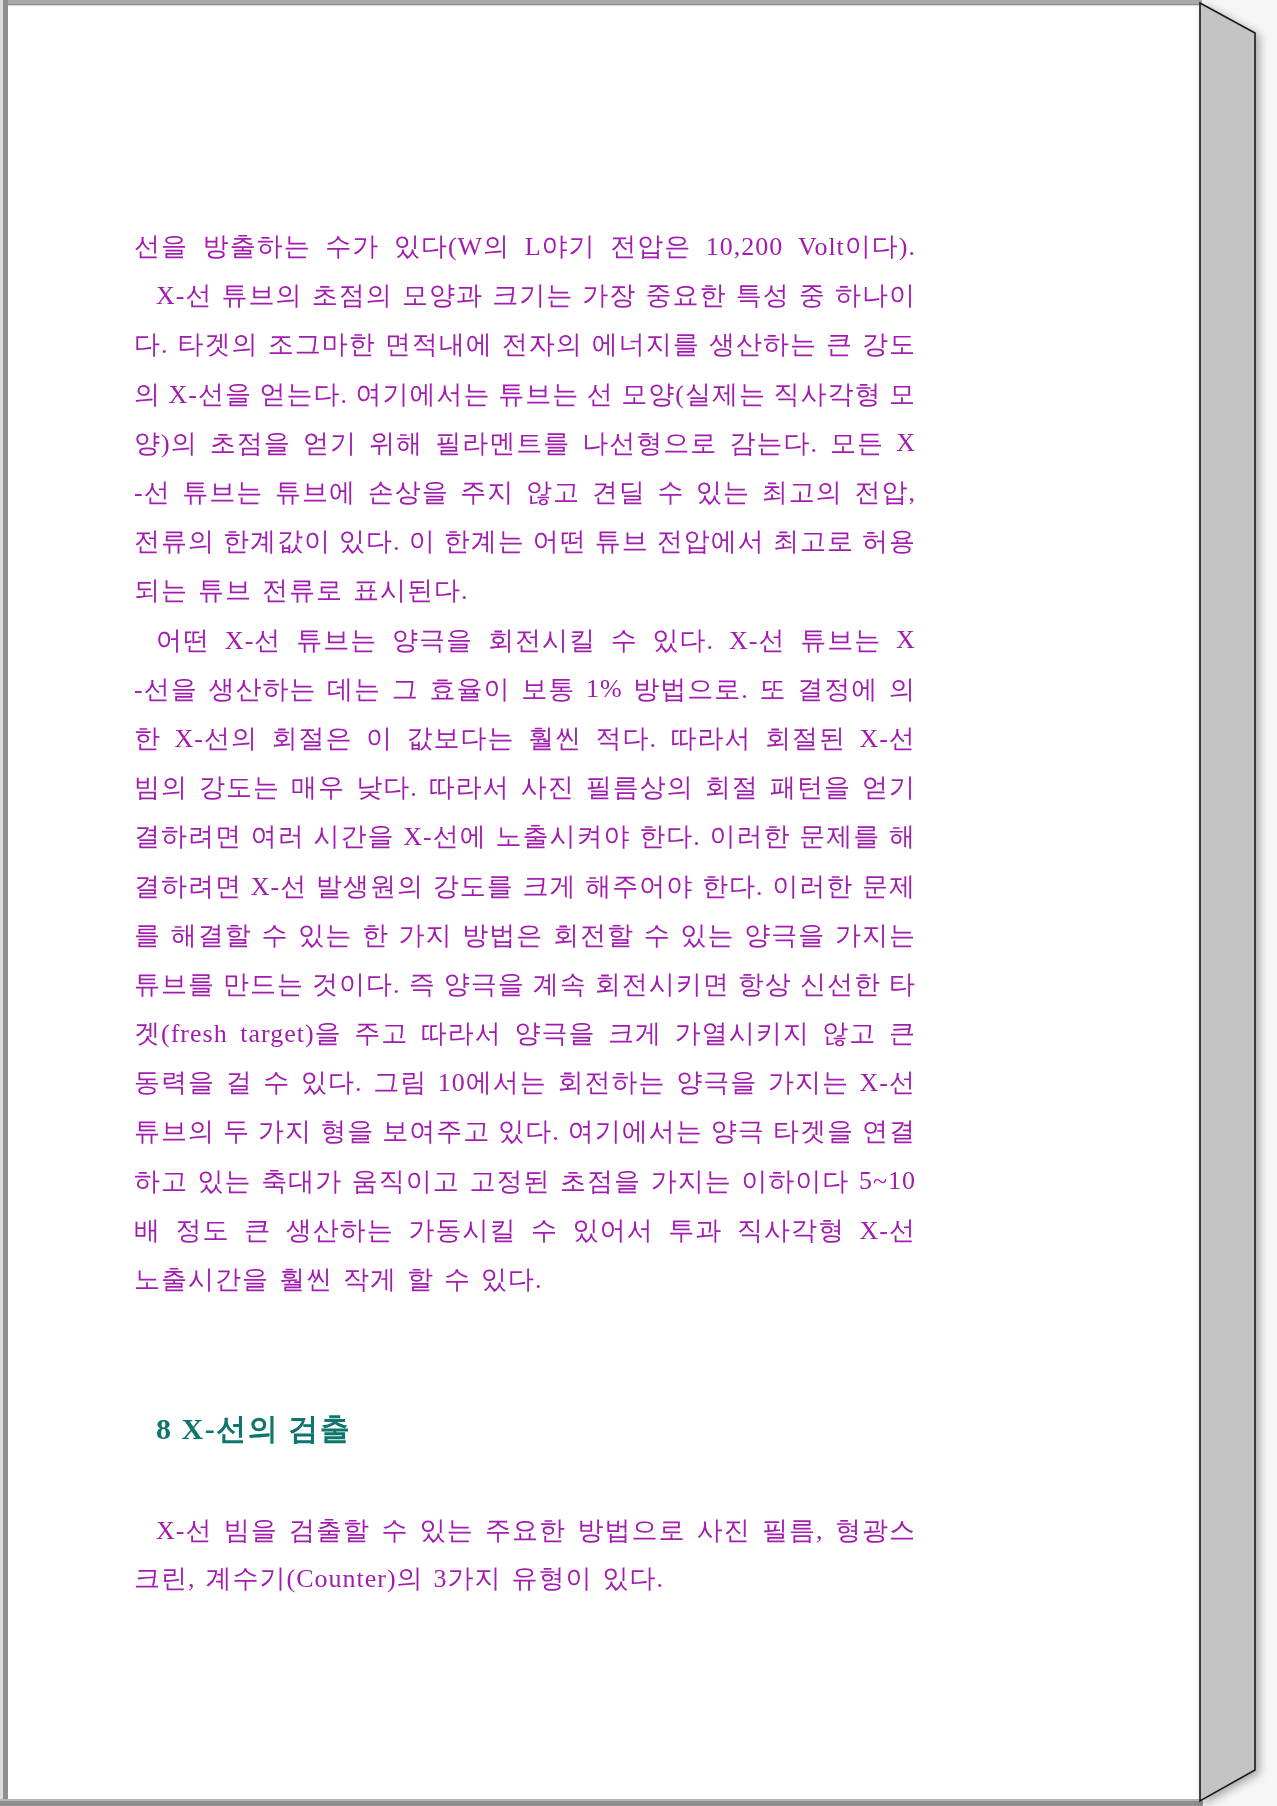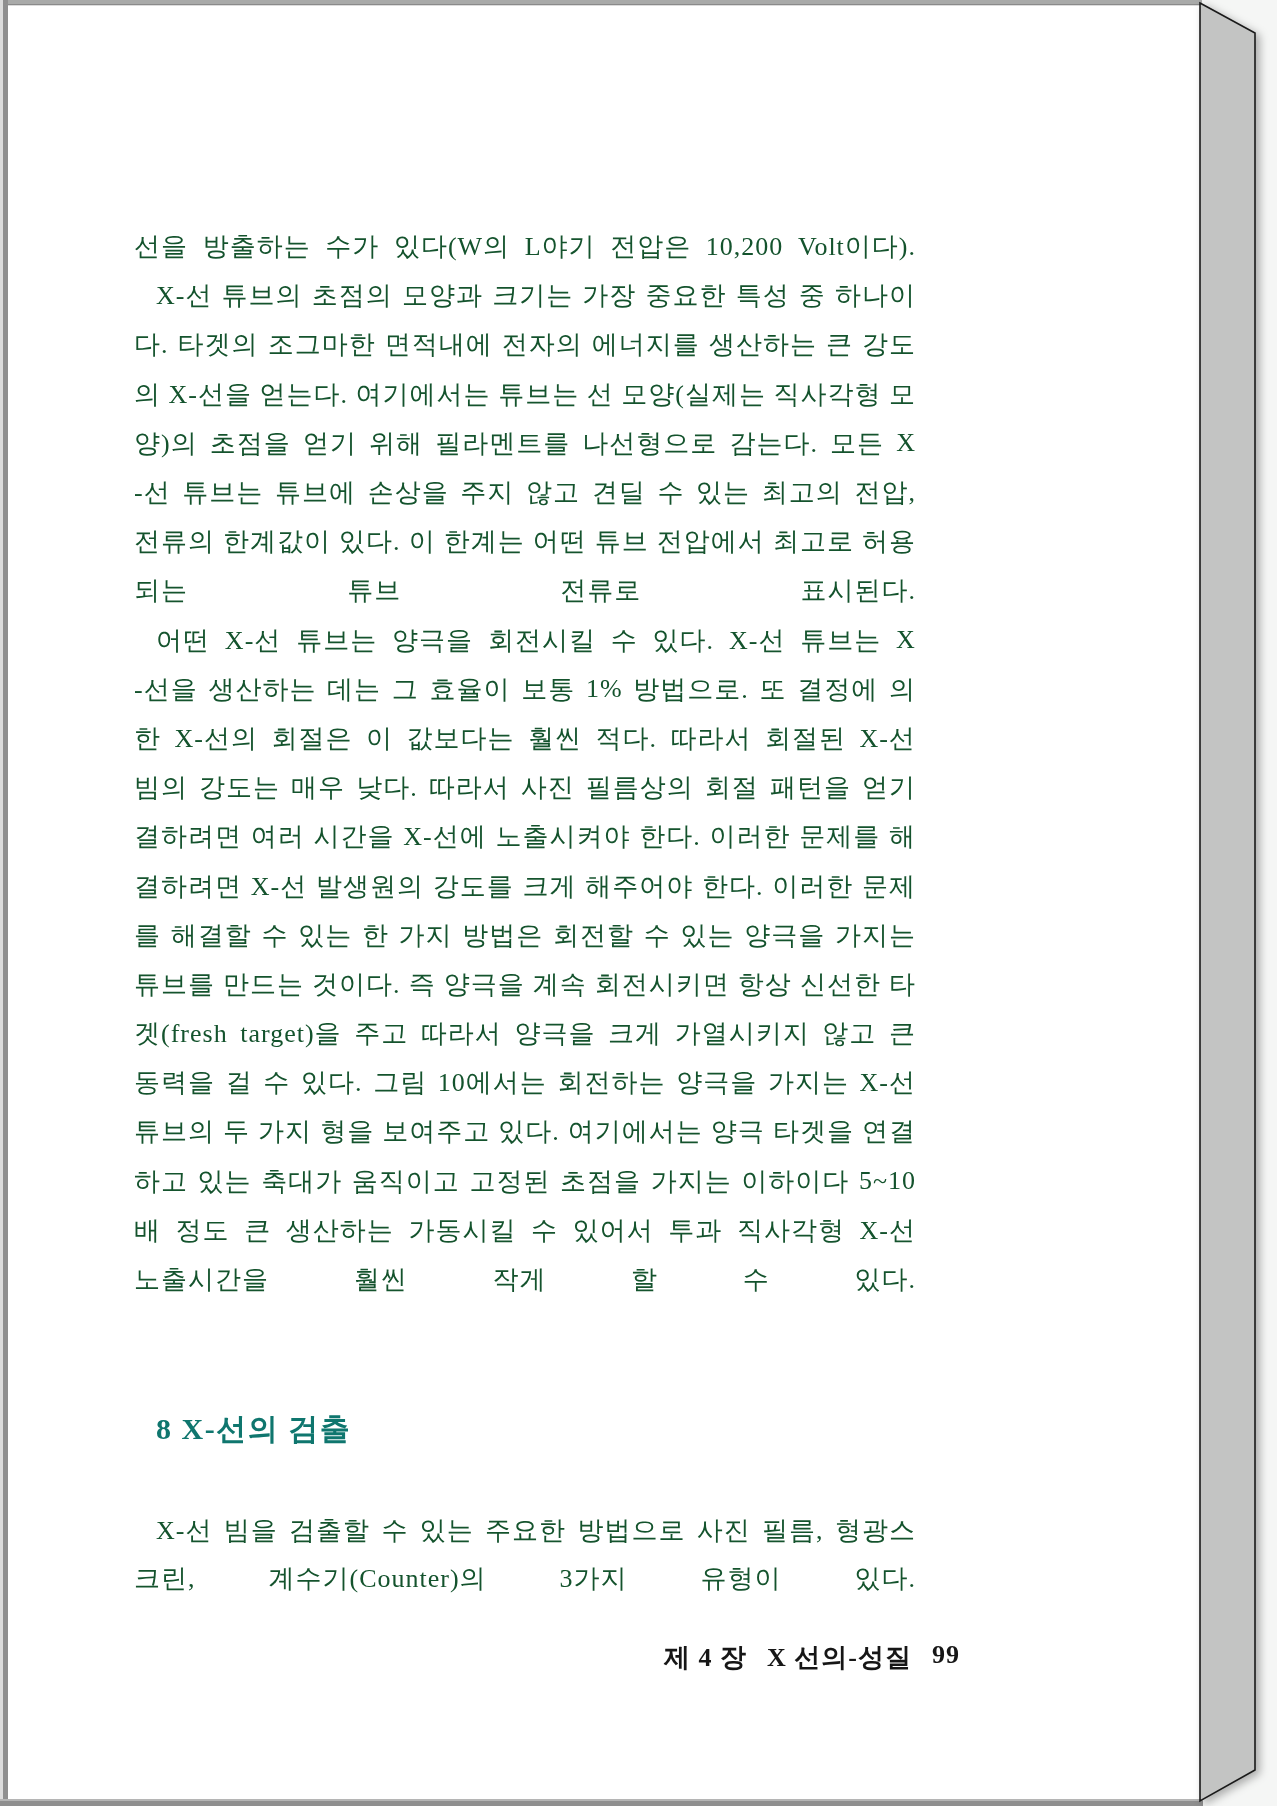"선을" .line { color: #14532d -> #a21caf }
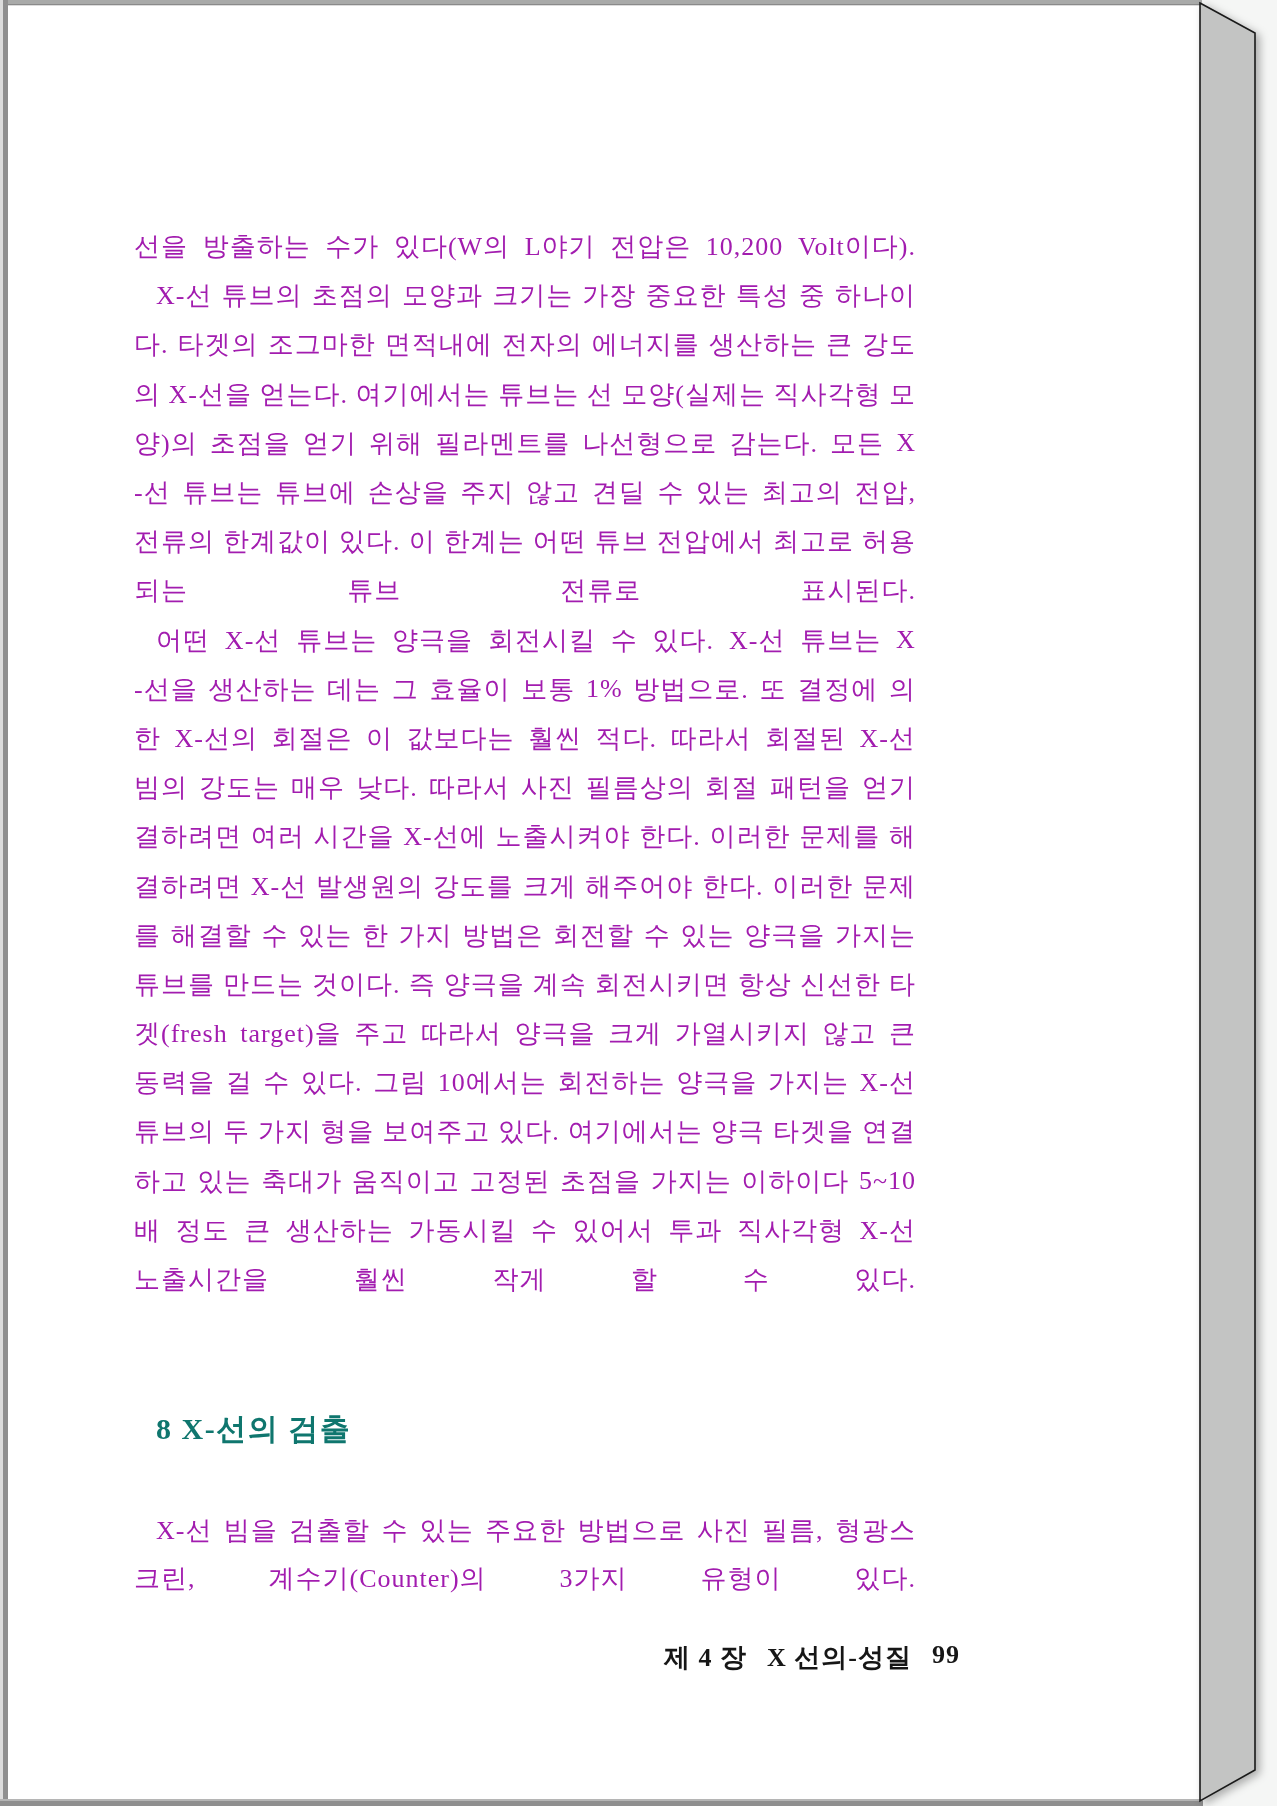"되는" .line.short { justify-content: space-between -> flex-start }
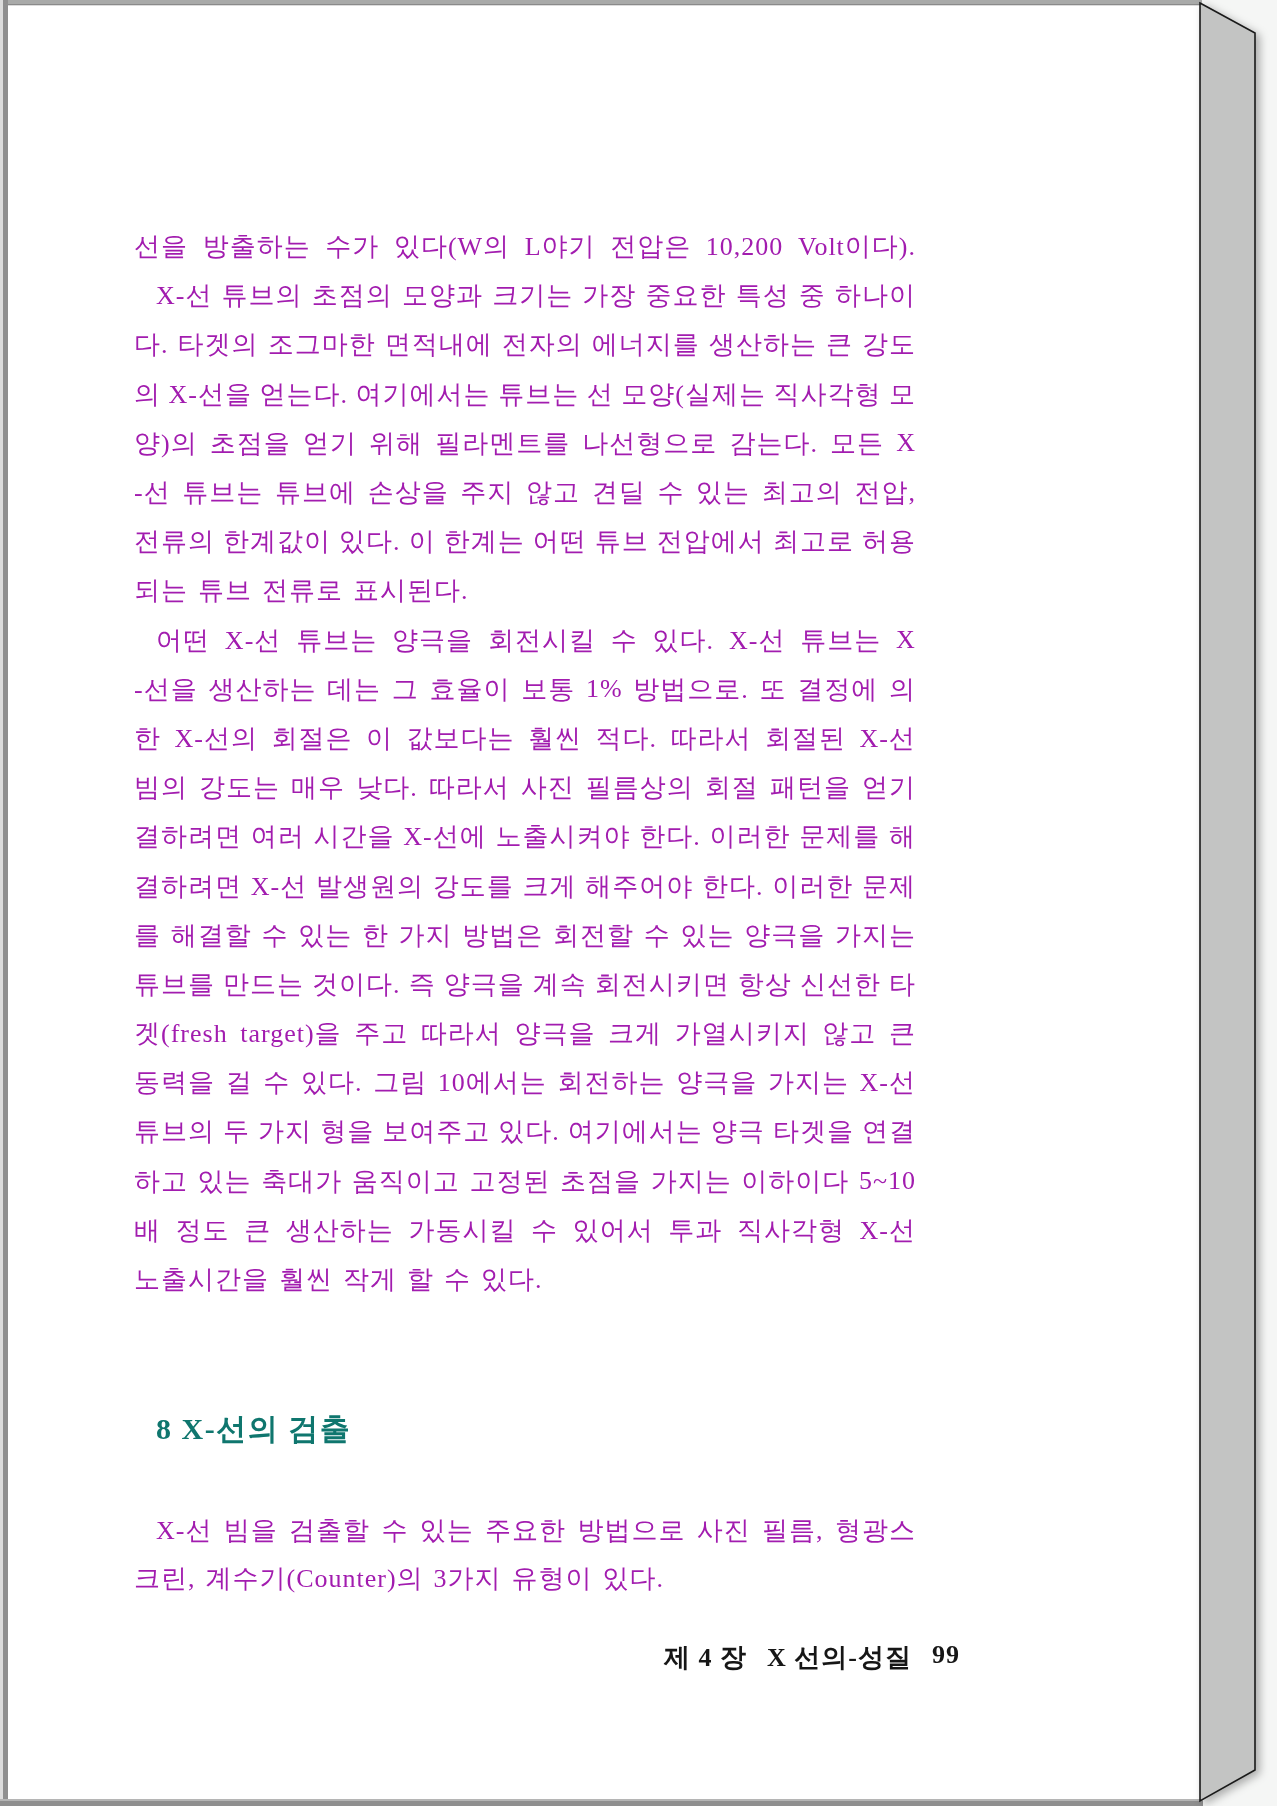"제 4 장" div.page-footer { html: <div> <span>제 4 장</span> <span>X 선의-성질</span> <span>99</span> </div> -> none }
